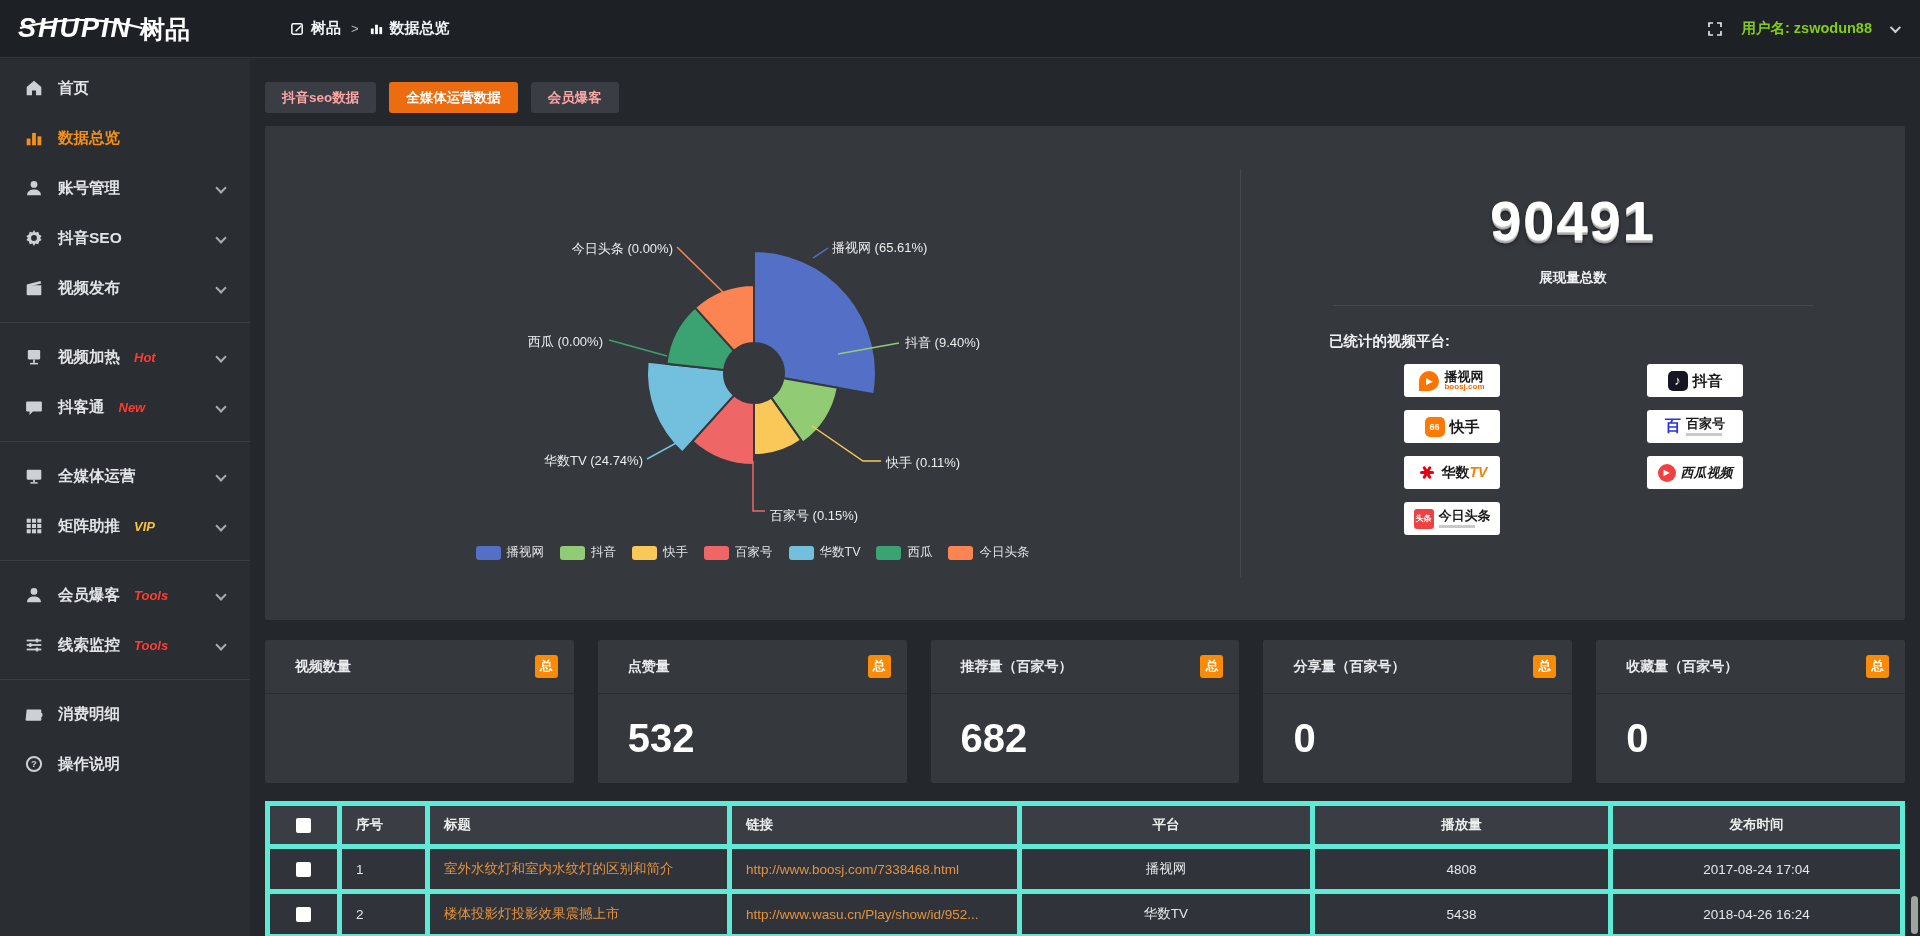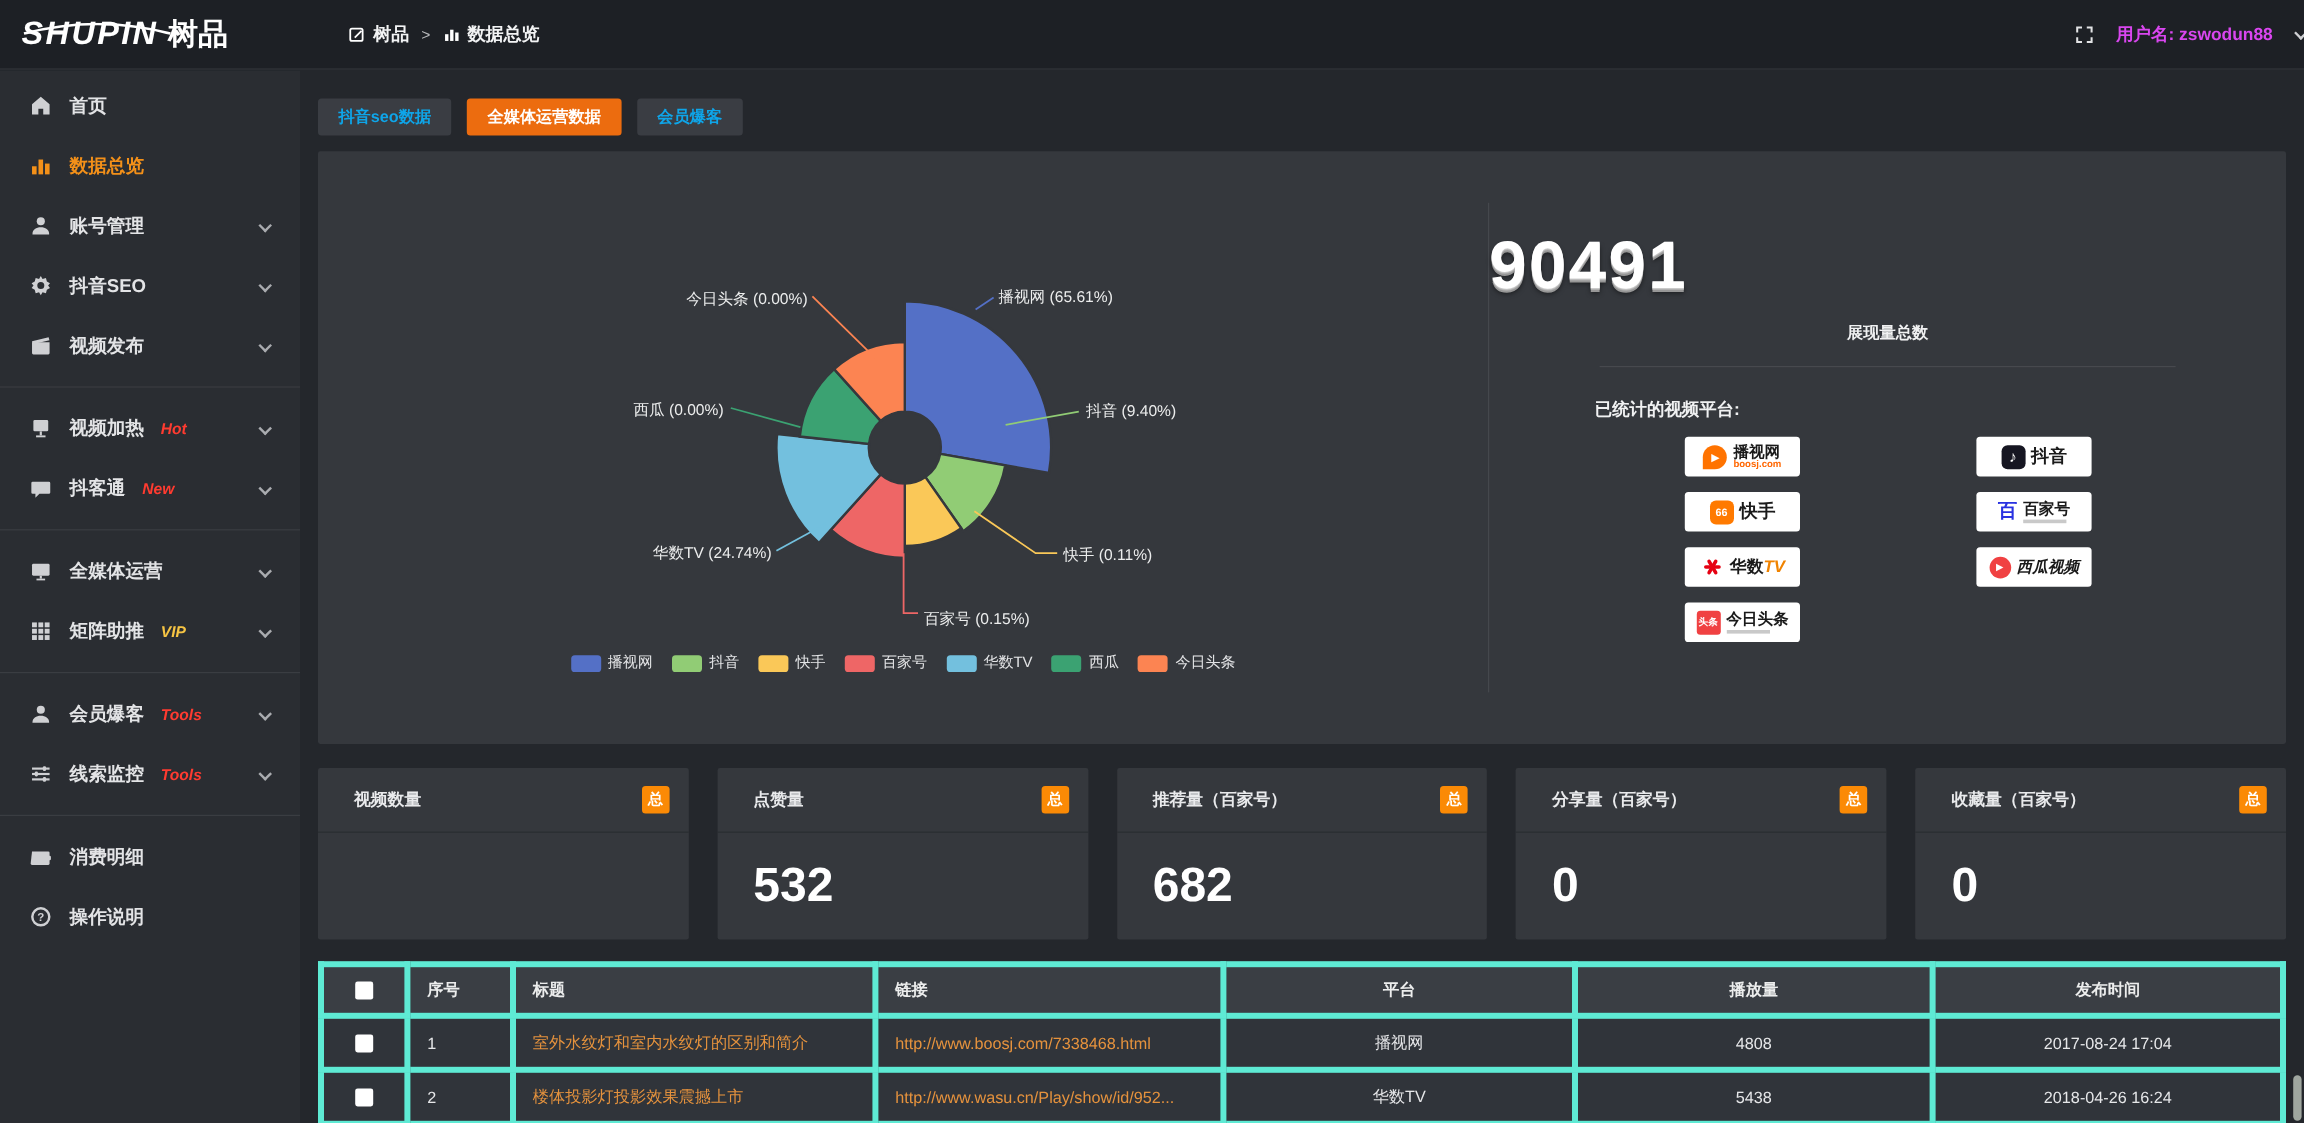"用户名: zswodun88" .topbar-right { color: #d946ef -> #84cc16; padding-right: none -> 22px }
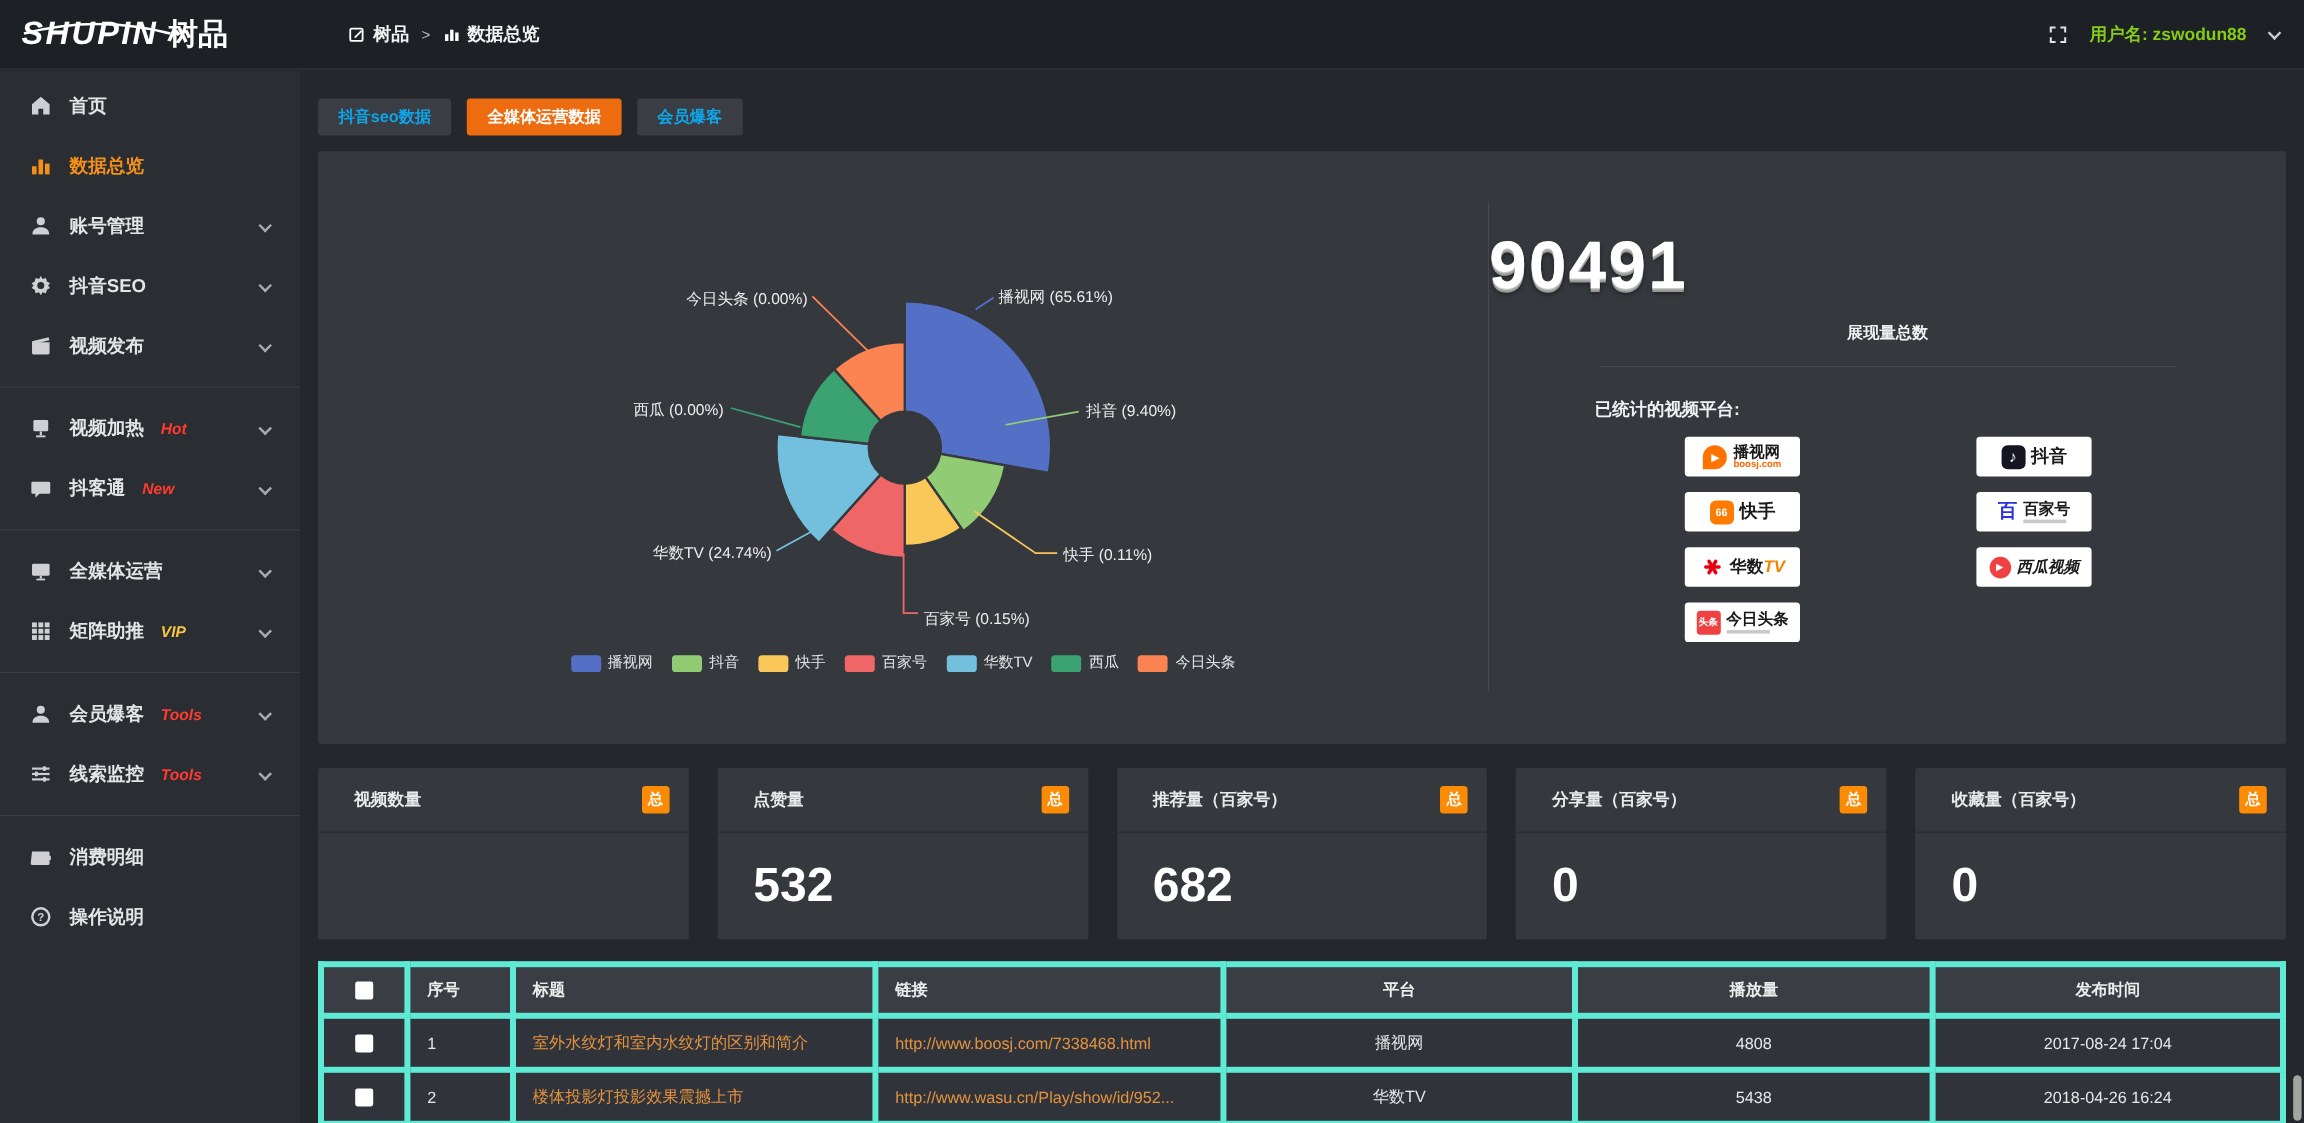"抖音seo数据" .tab { color: #0ea5e9 -> #fca5a5 }
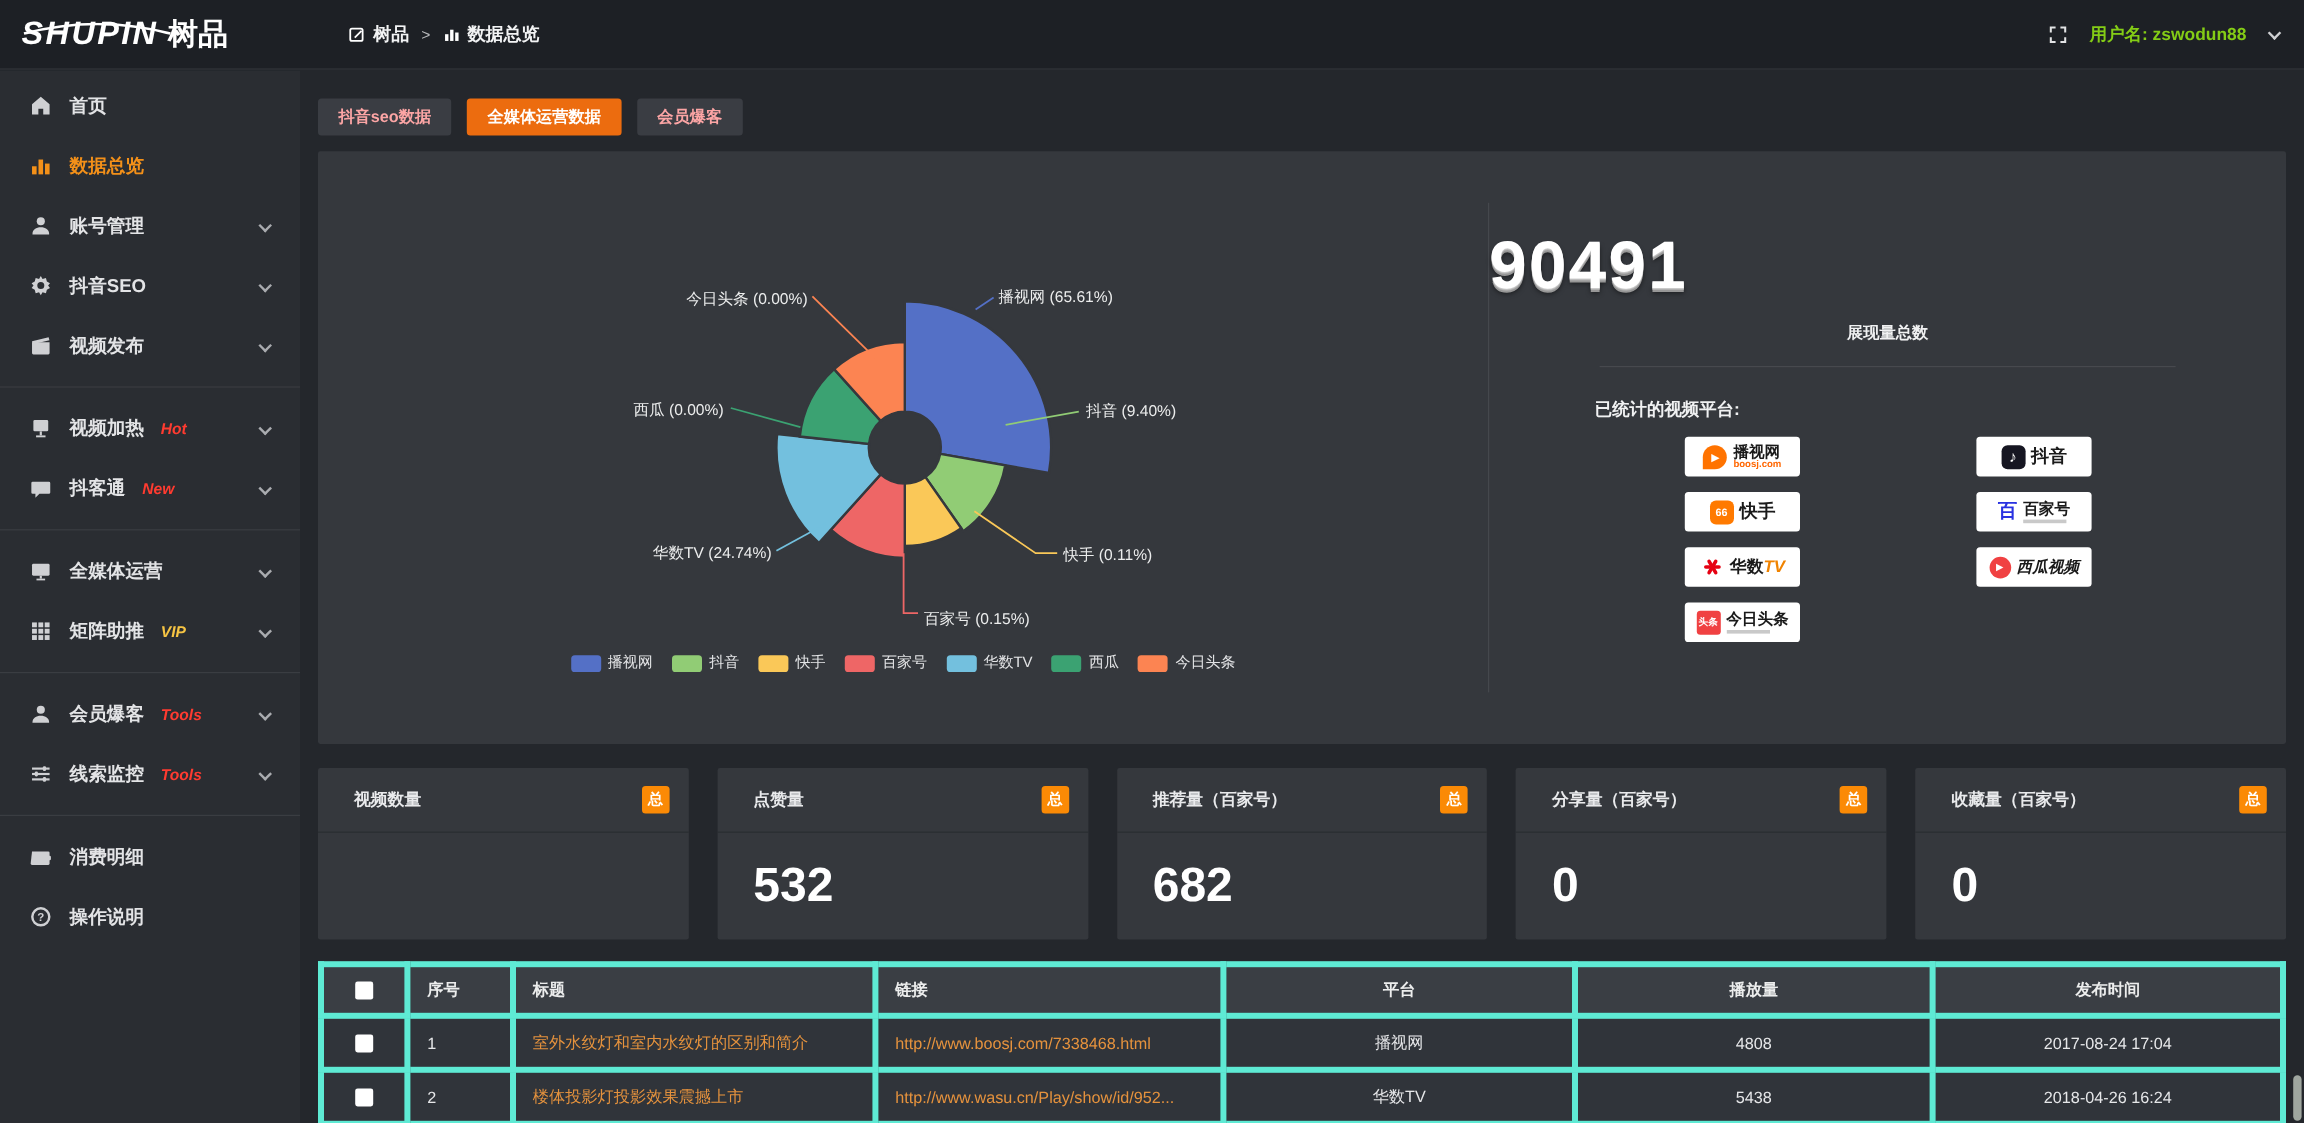"90491" .big-number { text-align: left -> center }
